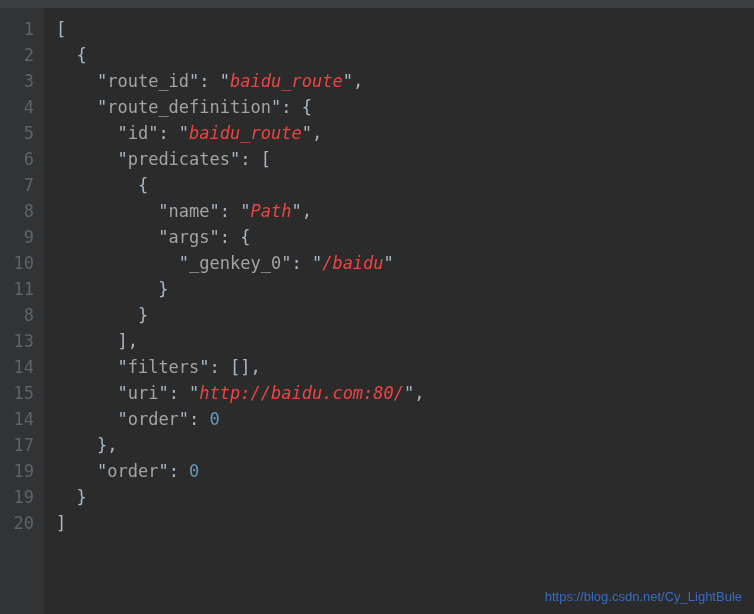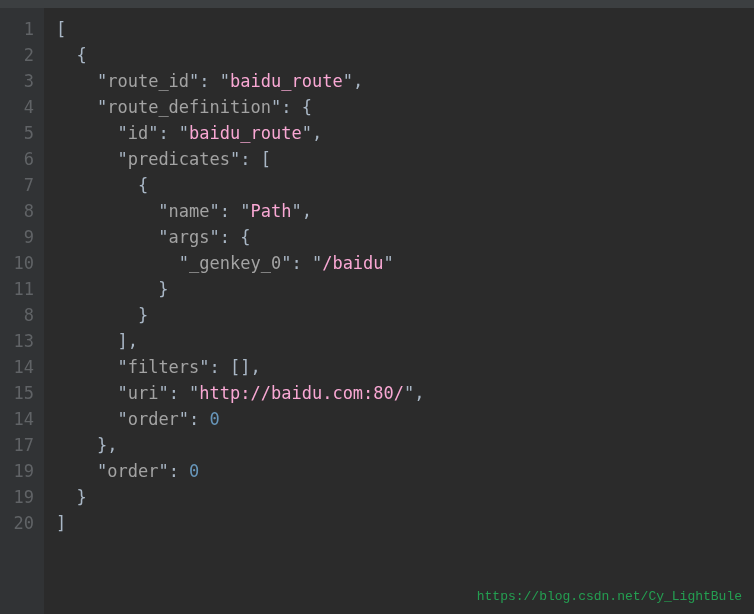"baidu_route" .str-link { color: #f9a8d4 -> #ef4444; font-style: none -> italic }
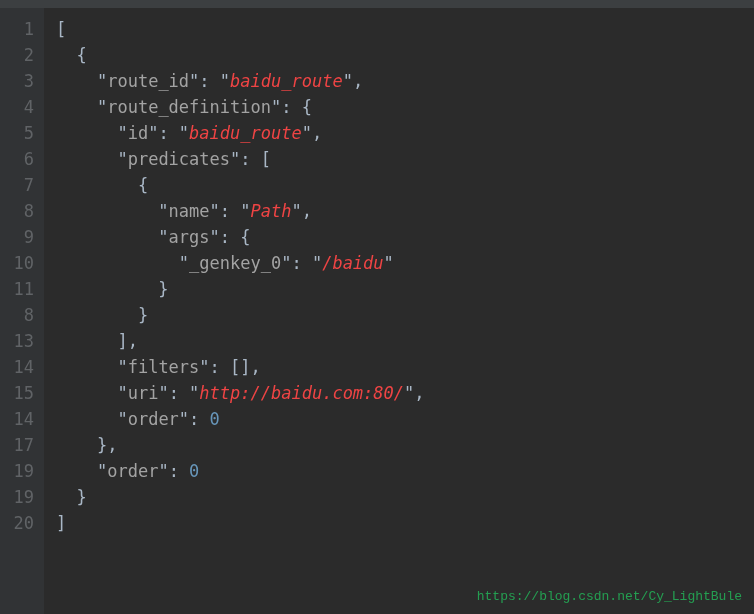"https://blog.csdn.net/Cy_LightBule" .watermark { color: #22c55e -> #3b82f6; font-family: Liberation Mono, monospace -> Liberation Sans, sans-serif }
